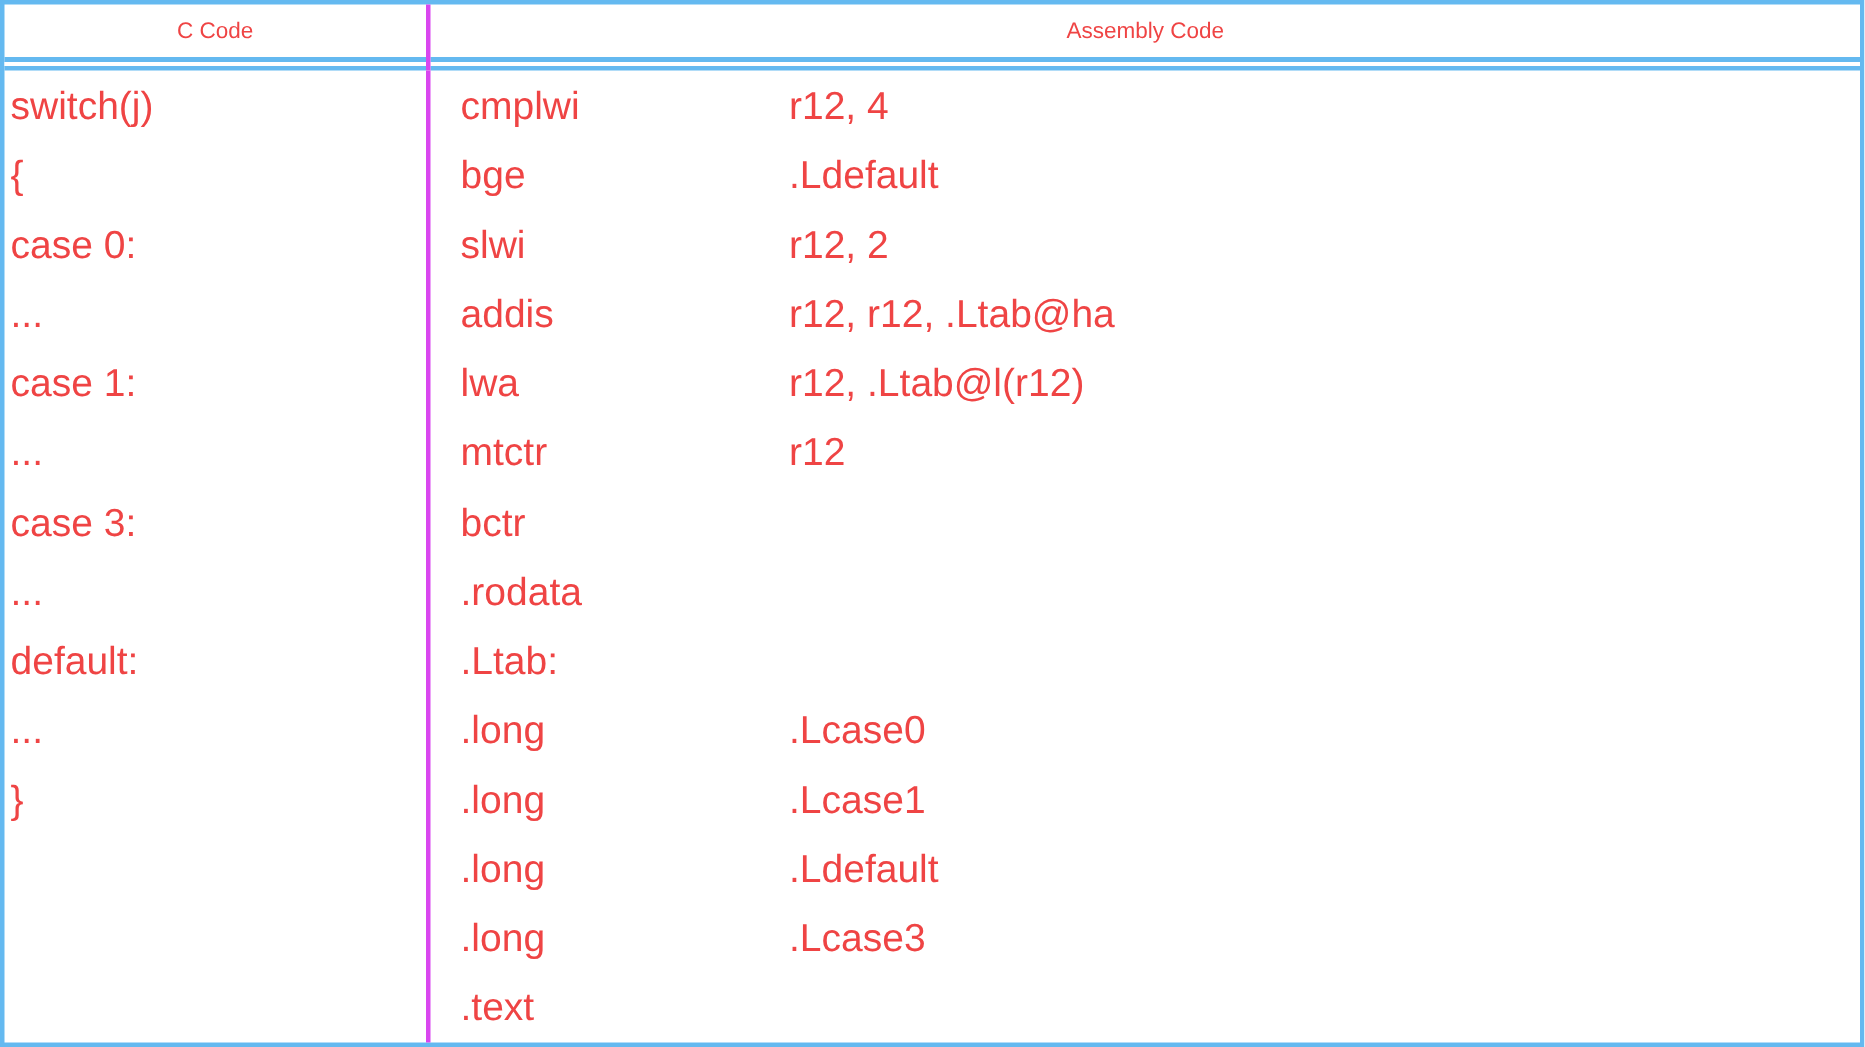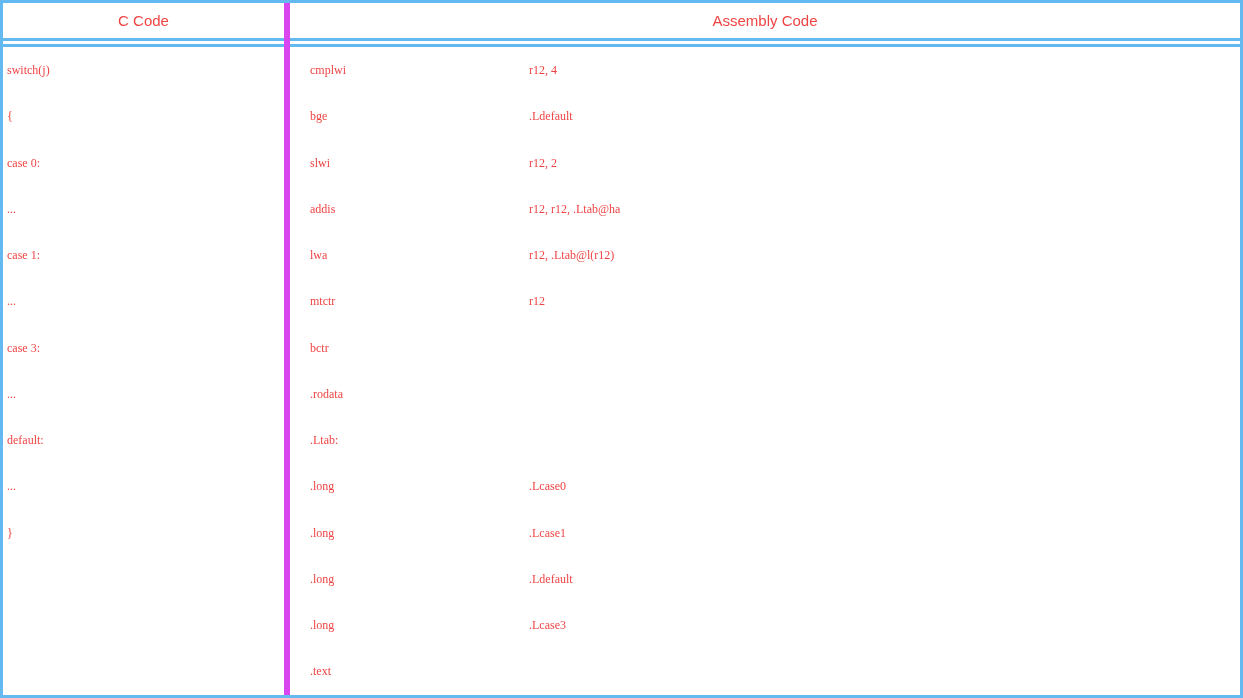"Assembly Code" .col-divider { border-left: 6px solid #d946ef -> 3px solid #d946ef }
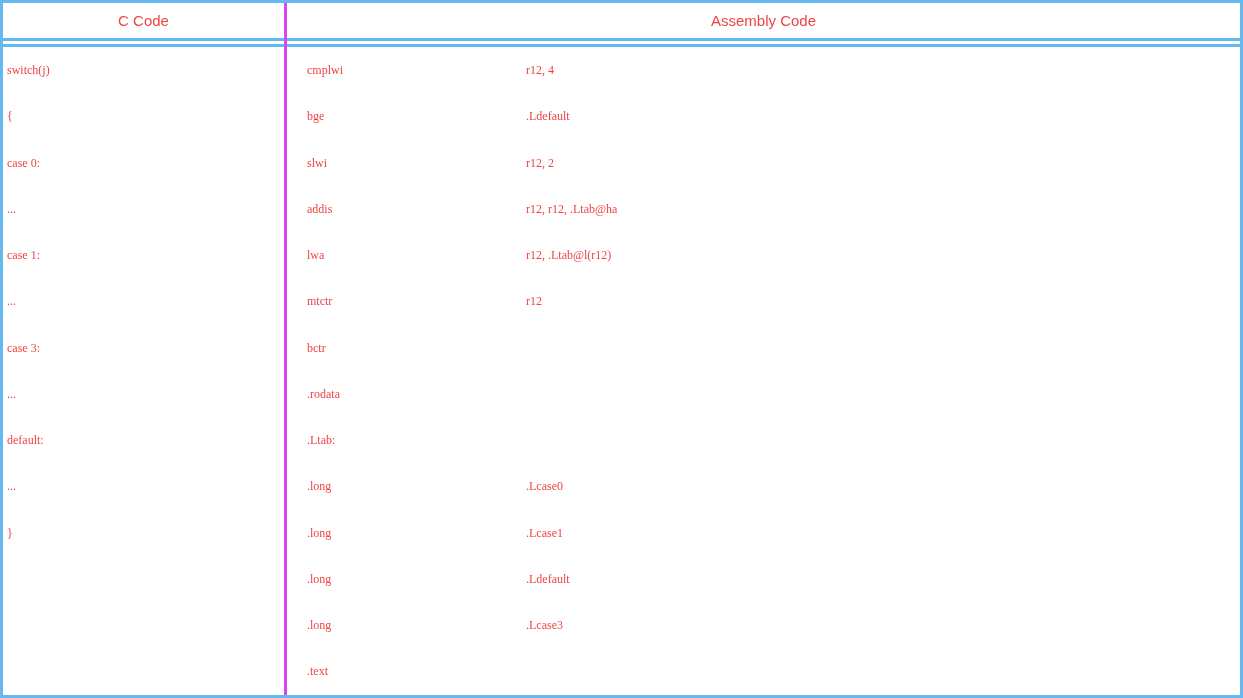"switch(j)" .bcell { font-family: Liberation Serif, serif -> Liberation Sans, sans-serif; font-size: 12px -> 26px }
